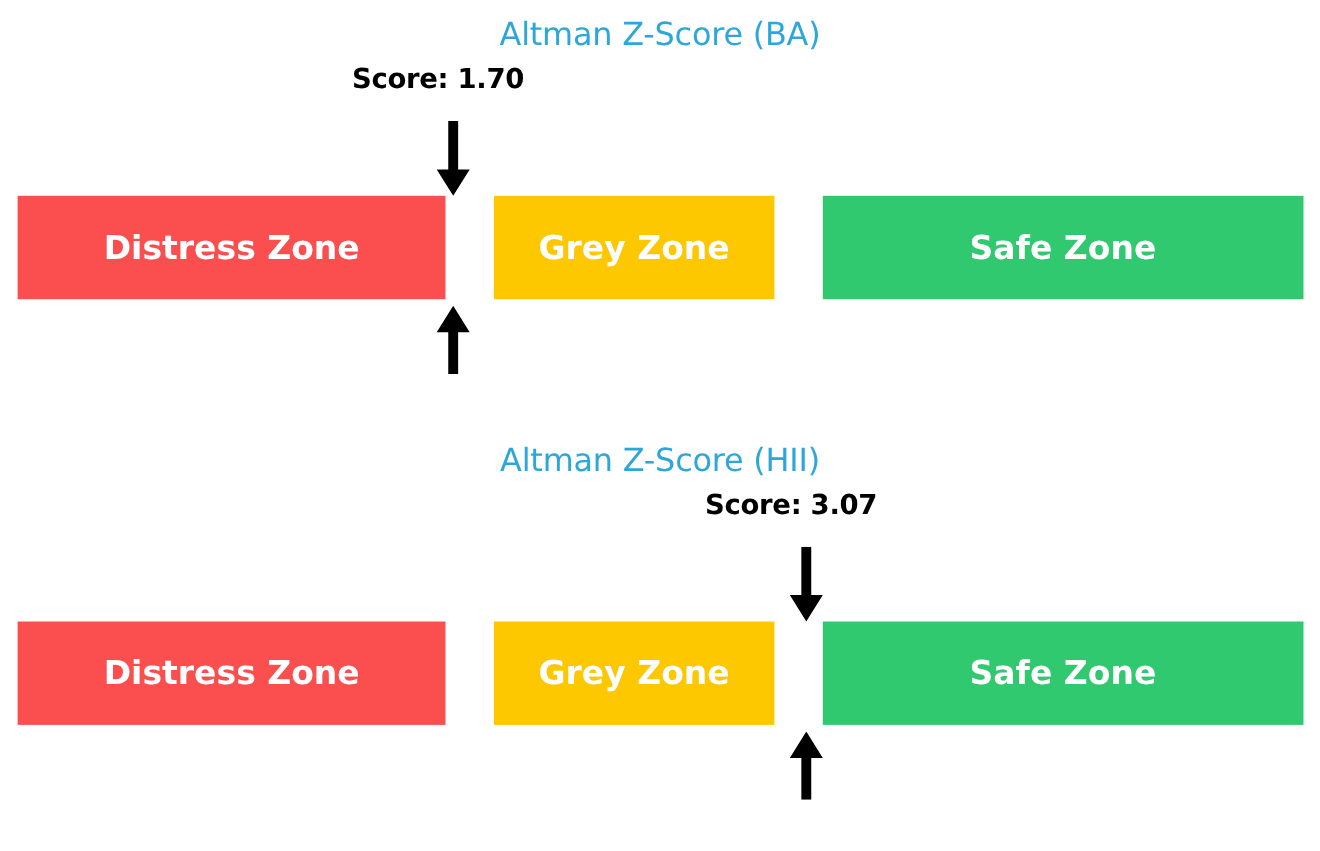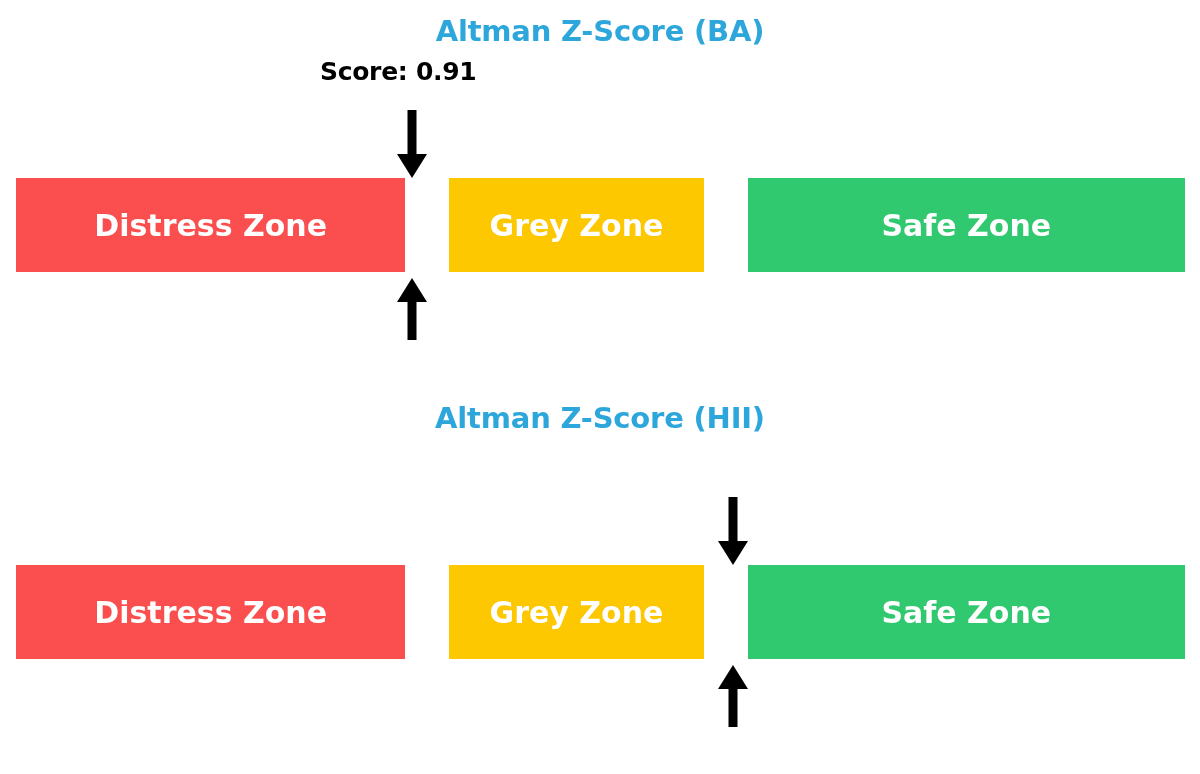"Altman Z-Score (BA)" .chart-title { font-weight: 700 -> 400 }
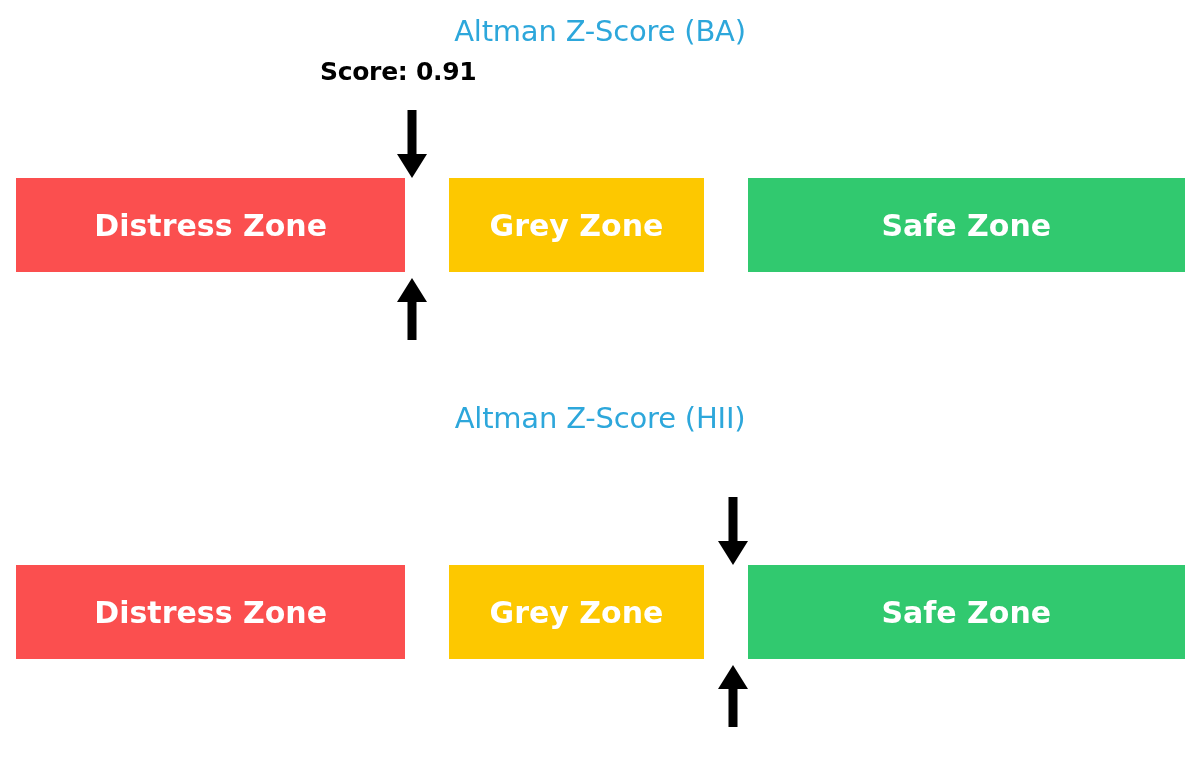"Score: 0.91" div.score-label { text: 0.91 -> 1.70 }
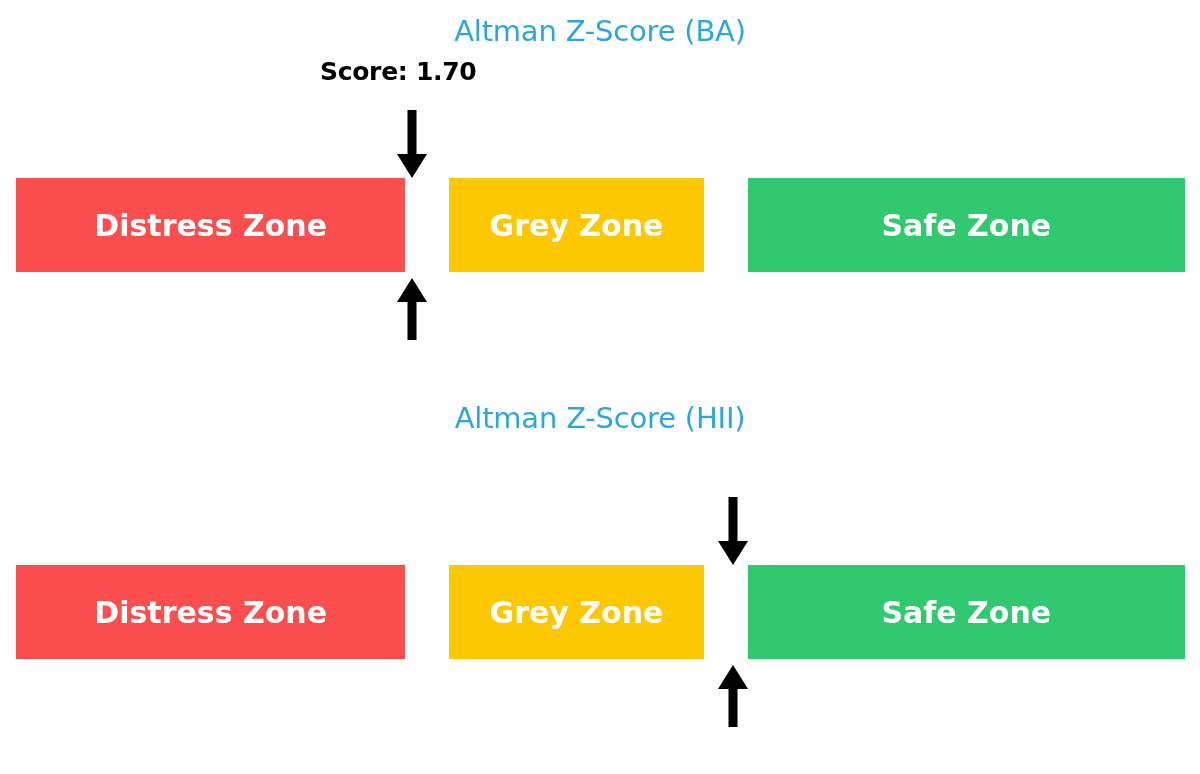"Score: 3.07" div.score-label { html: none -> <div>Score: 3.07</div> }
